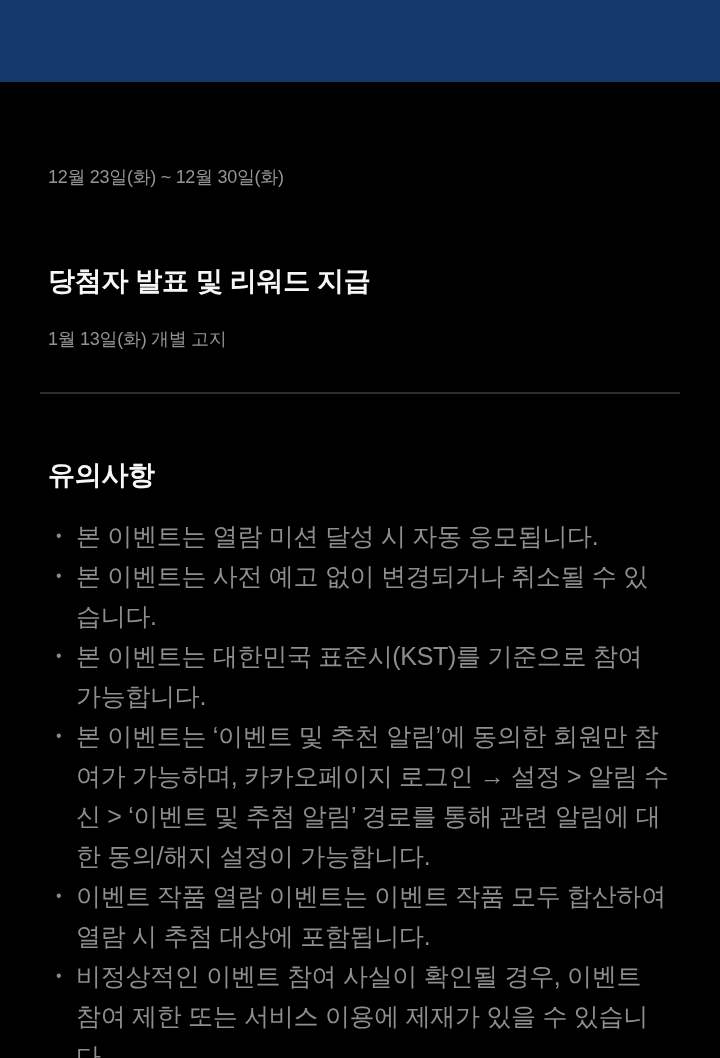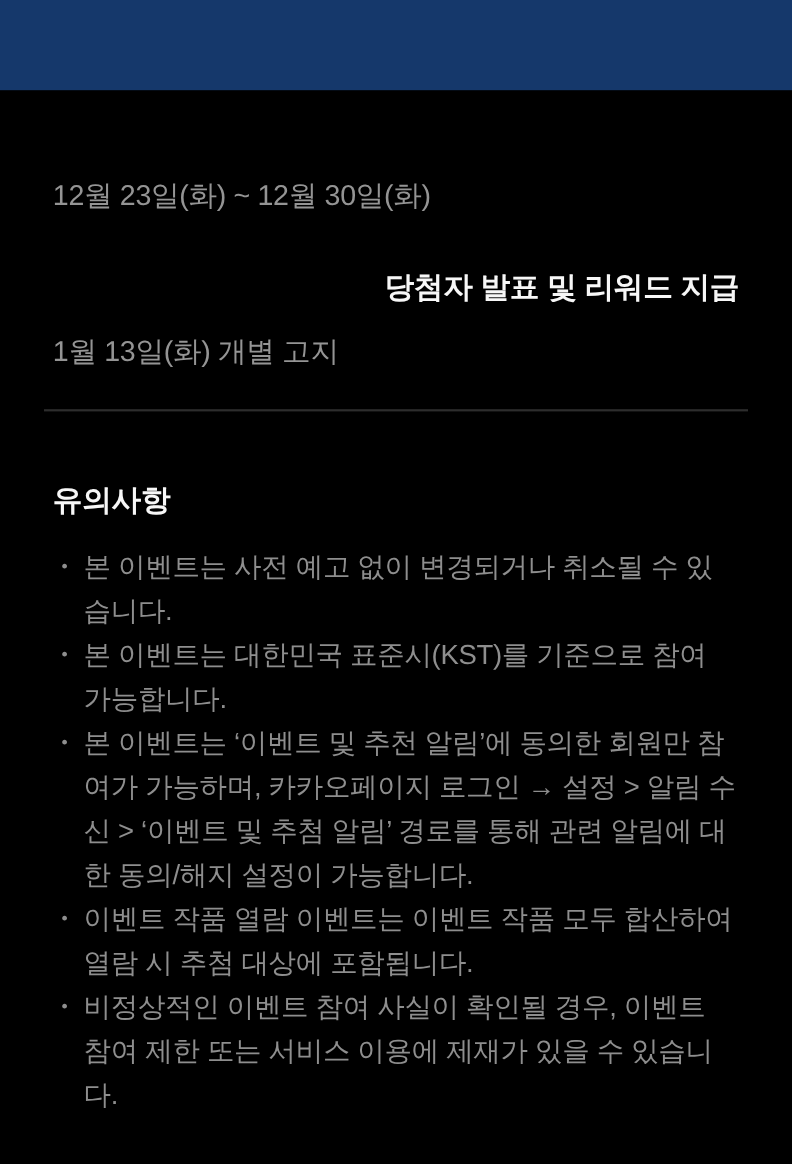"12월 23일(화) ~ 12월 30일(화)" .section-sub { font-size: 26px -> 18px }
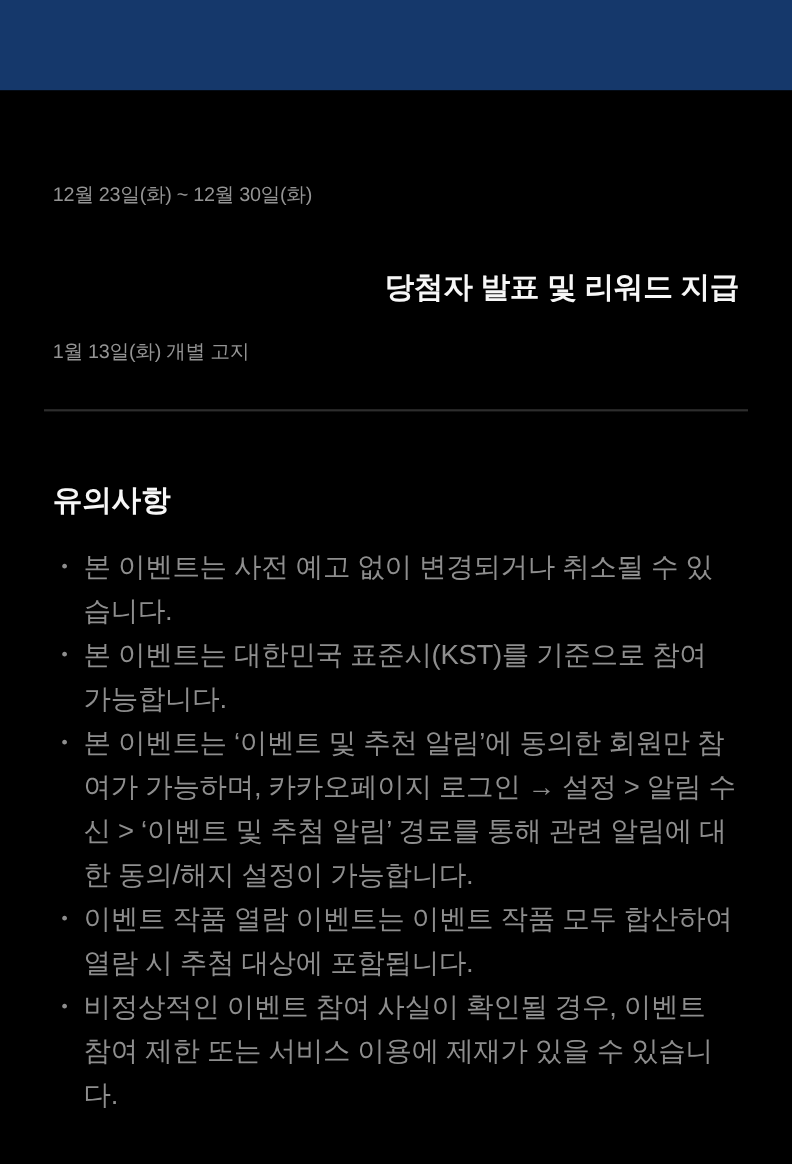"당첨자 발표 및 리워드 지급" .mt-large { margin-top: 52px -> 72px; text-align: right -> none }
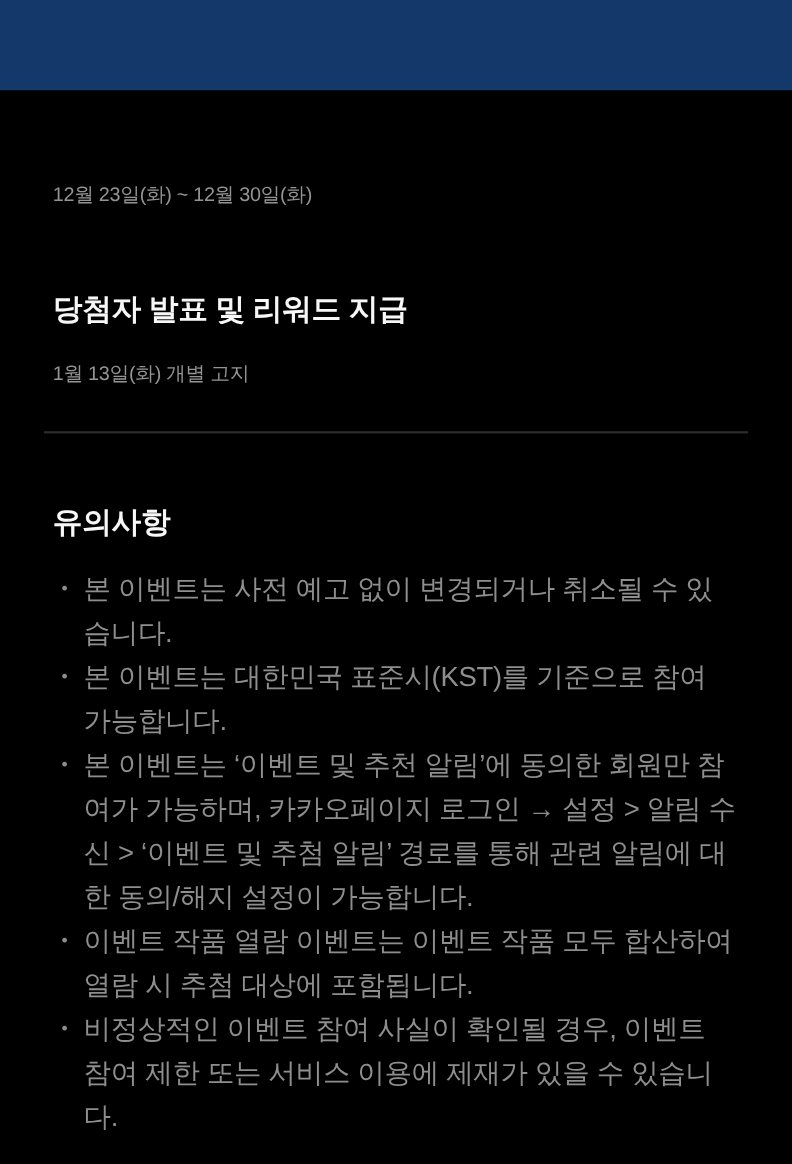"본 이벤트는 열람 미션 달성" li { html: none -> <li>본 이벤트는 열람 미션 달성 시 자동 응모됩니다.</li> }
